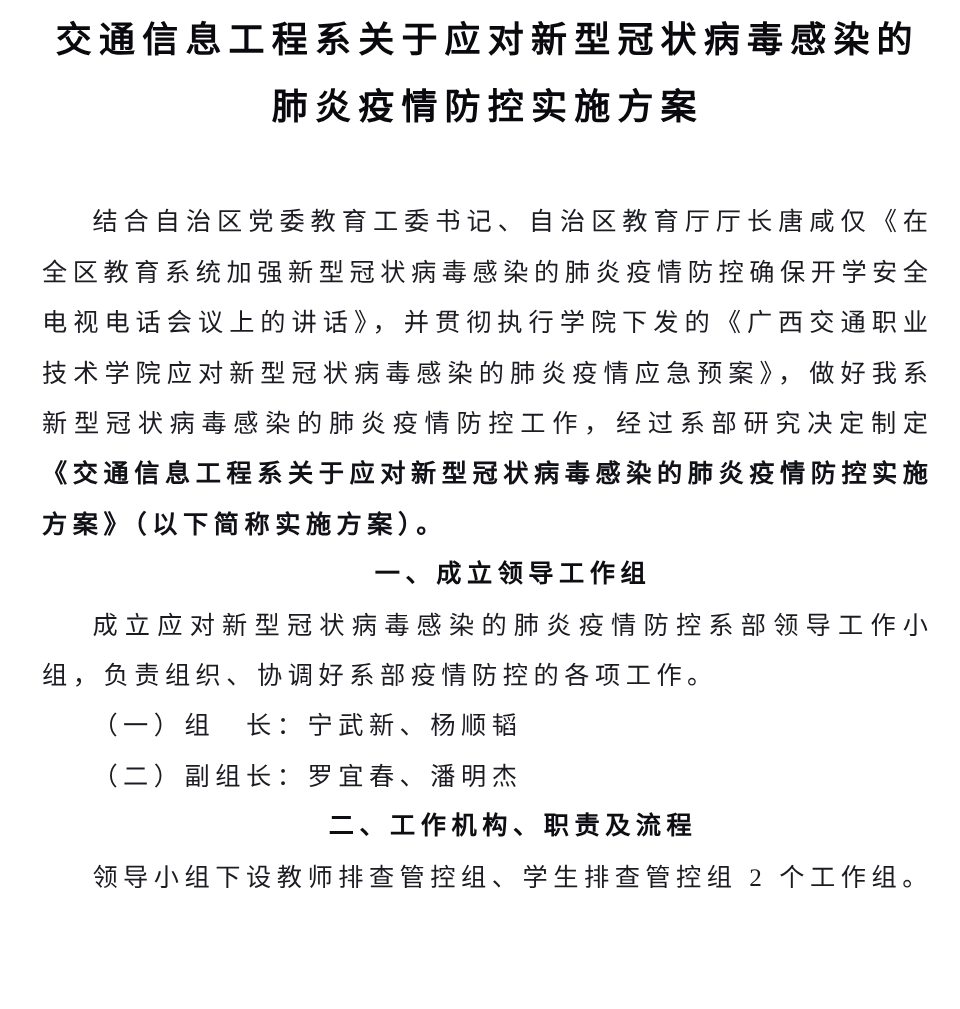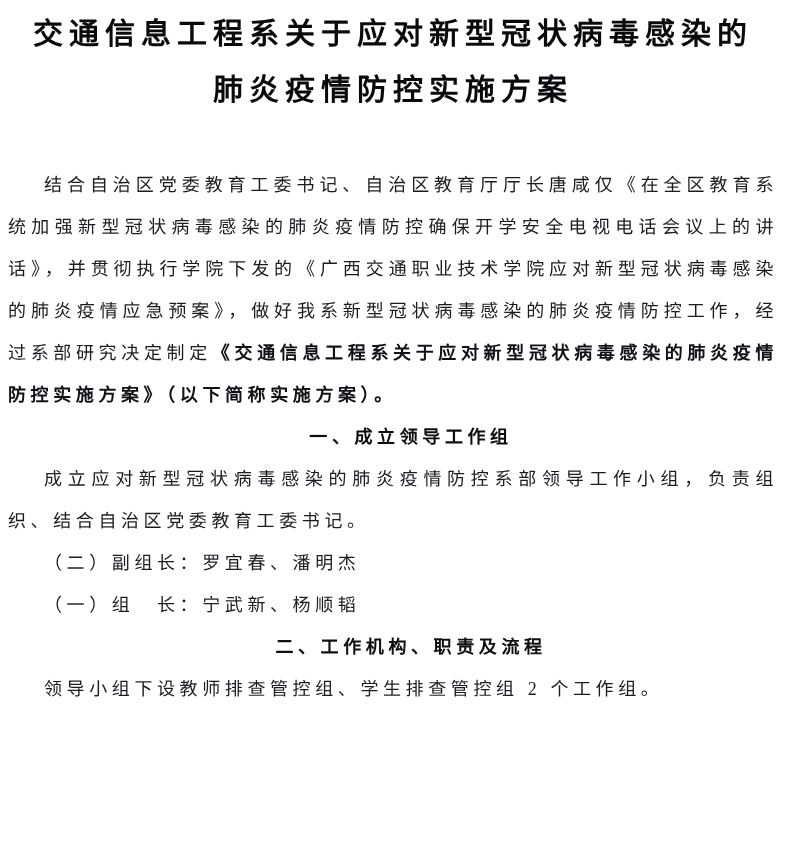"交通信息工程系关于应对新型冠状病毒感染的" .page { padding: 6px 22px 10px 8px -> 6px 22px 10px 35px }
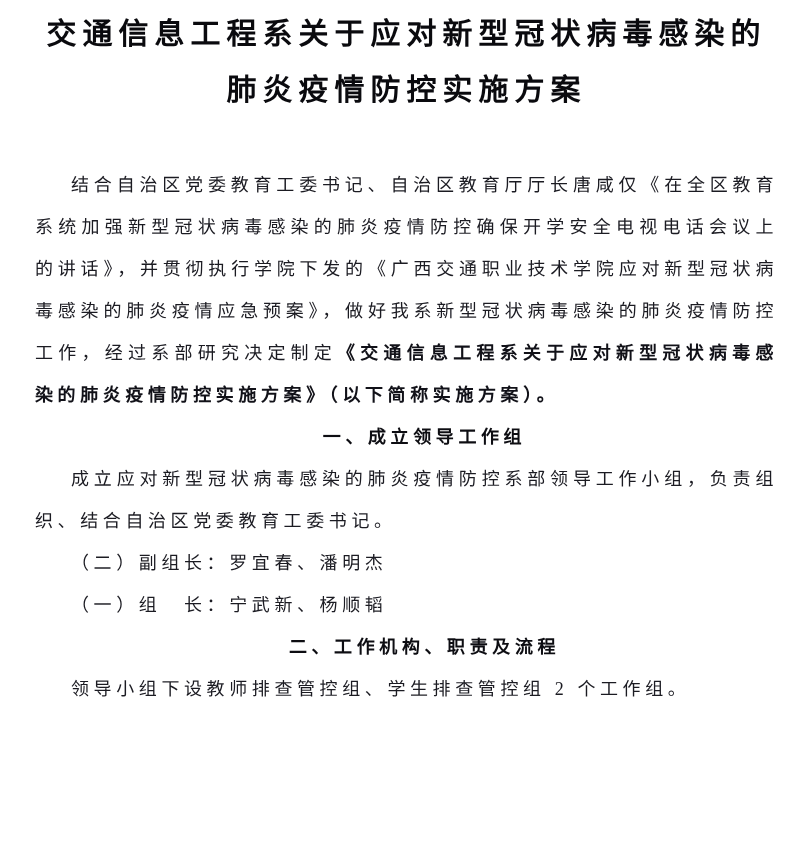"结合自治区党委教育工委书记、自治区教育厅厅长唐咸仅《在全区教育系统加强新型冠状病" .para { font-size: 18px -> 21px }
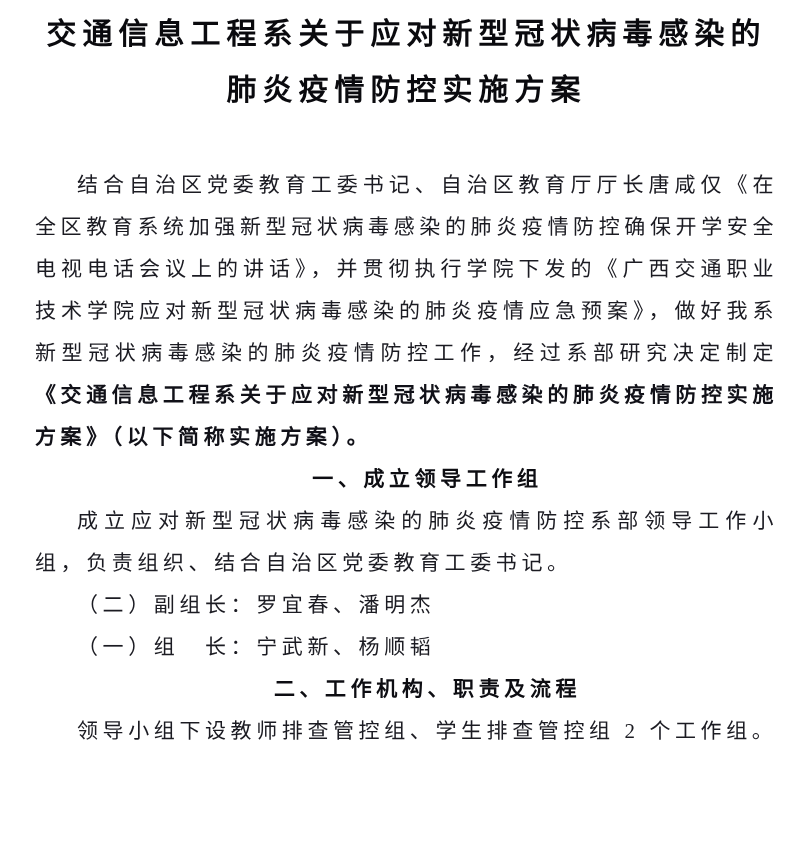"成立应对新型冠状病毒感染的肺炎疫情防控系部领导工作小组，负责组织、结合自治区党委" p.para { text: 结合自治区党委教育工委书记 -> 协调好系部疫情防控的各项工作 }
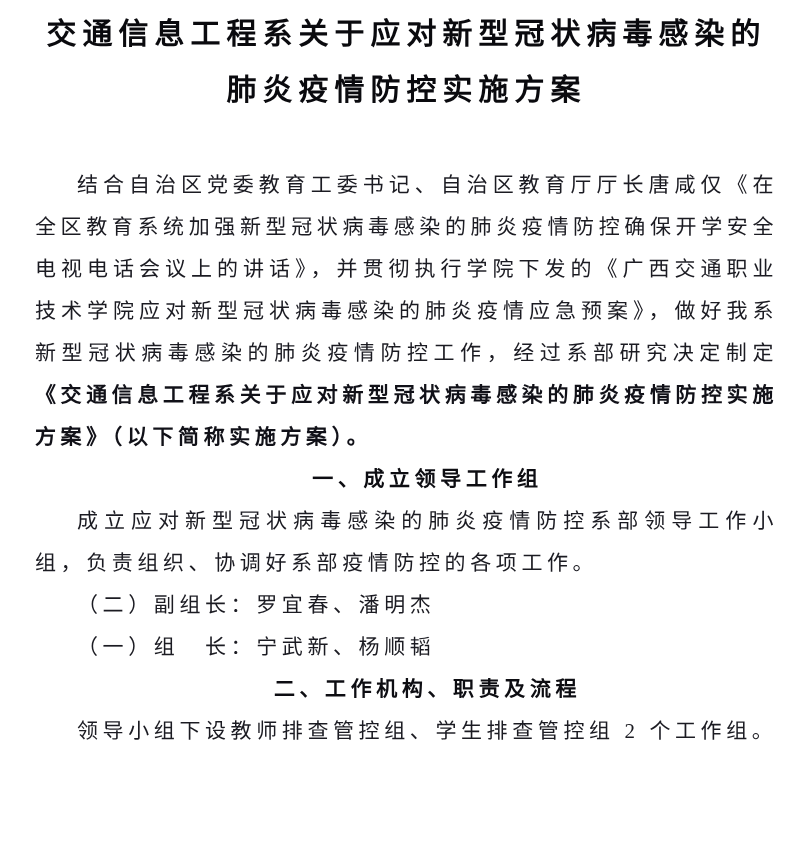"（二）副组长：罗宜春、潘明杰" p.para { order: before "（一）组 长：宁武新、杨顺韬" -> after "（一）组 长：宁武新、杨顺韬" }
